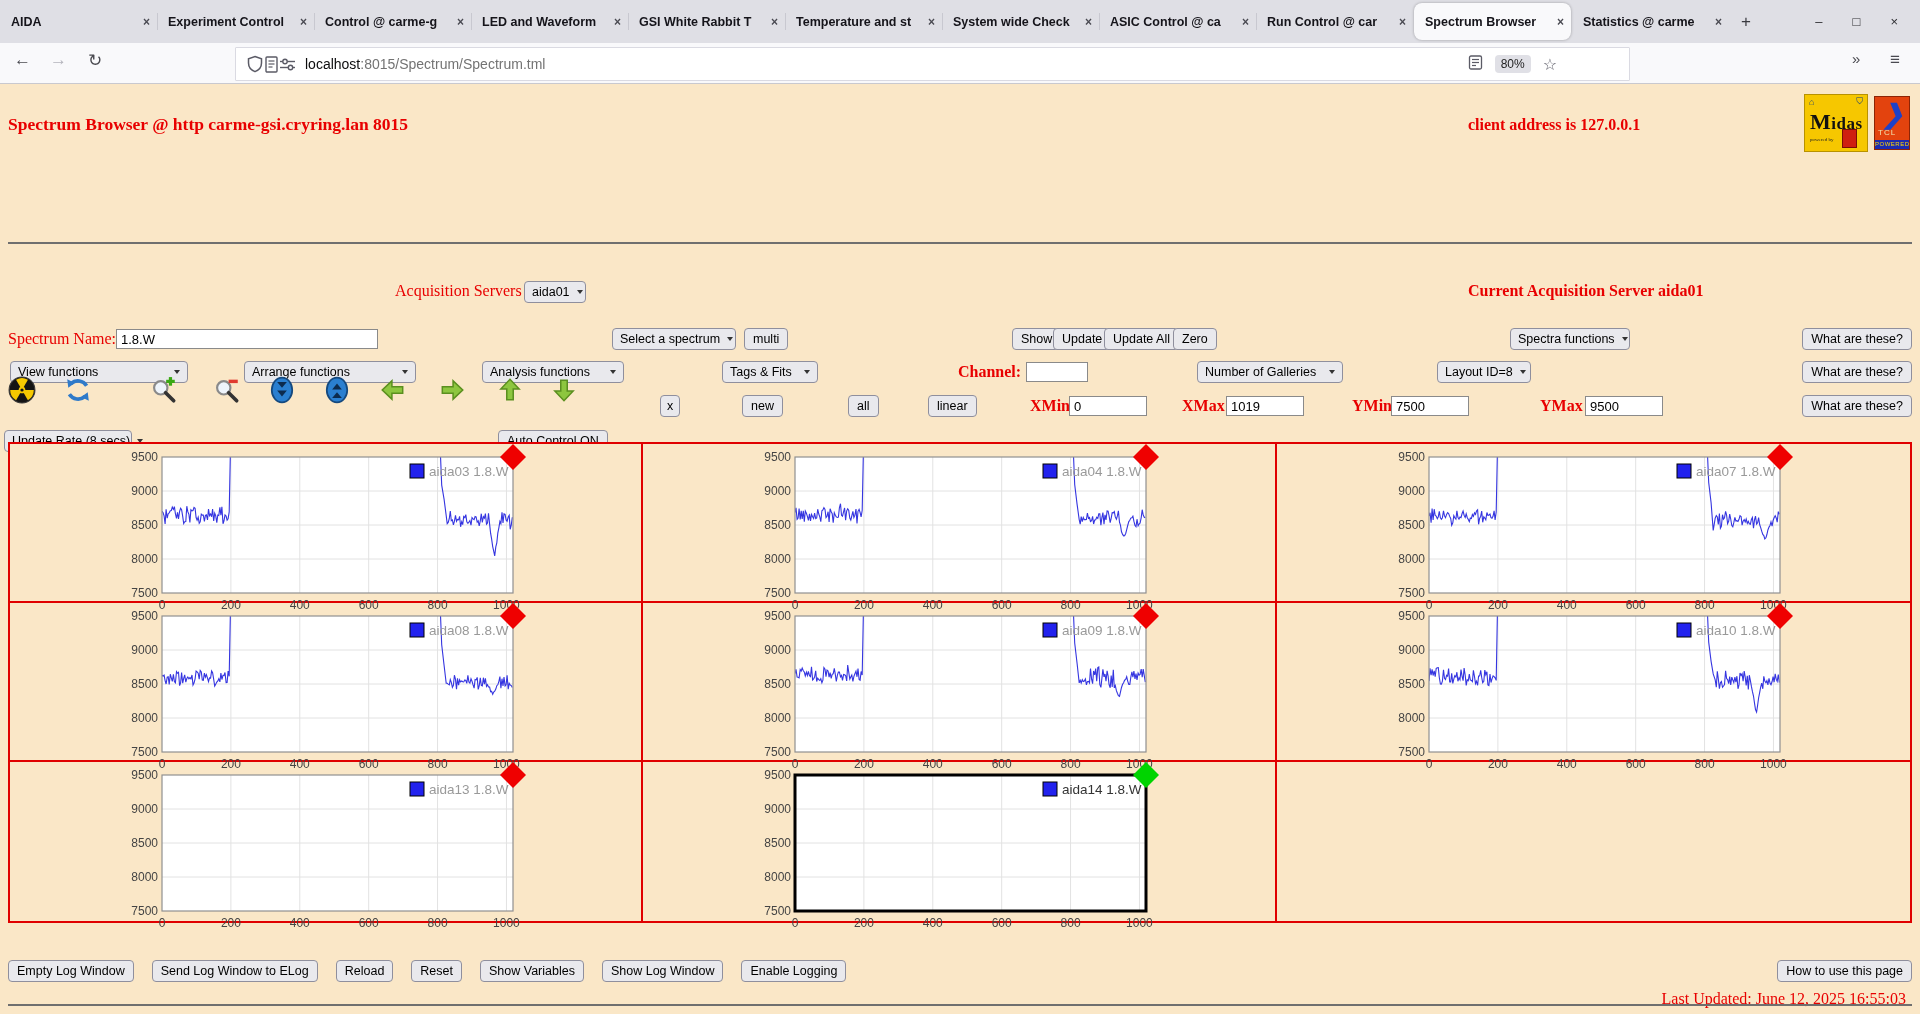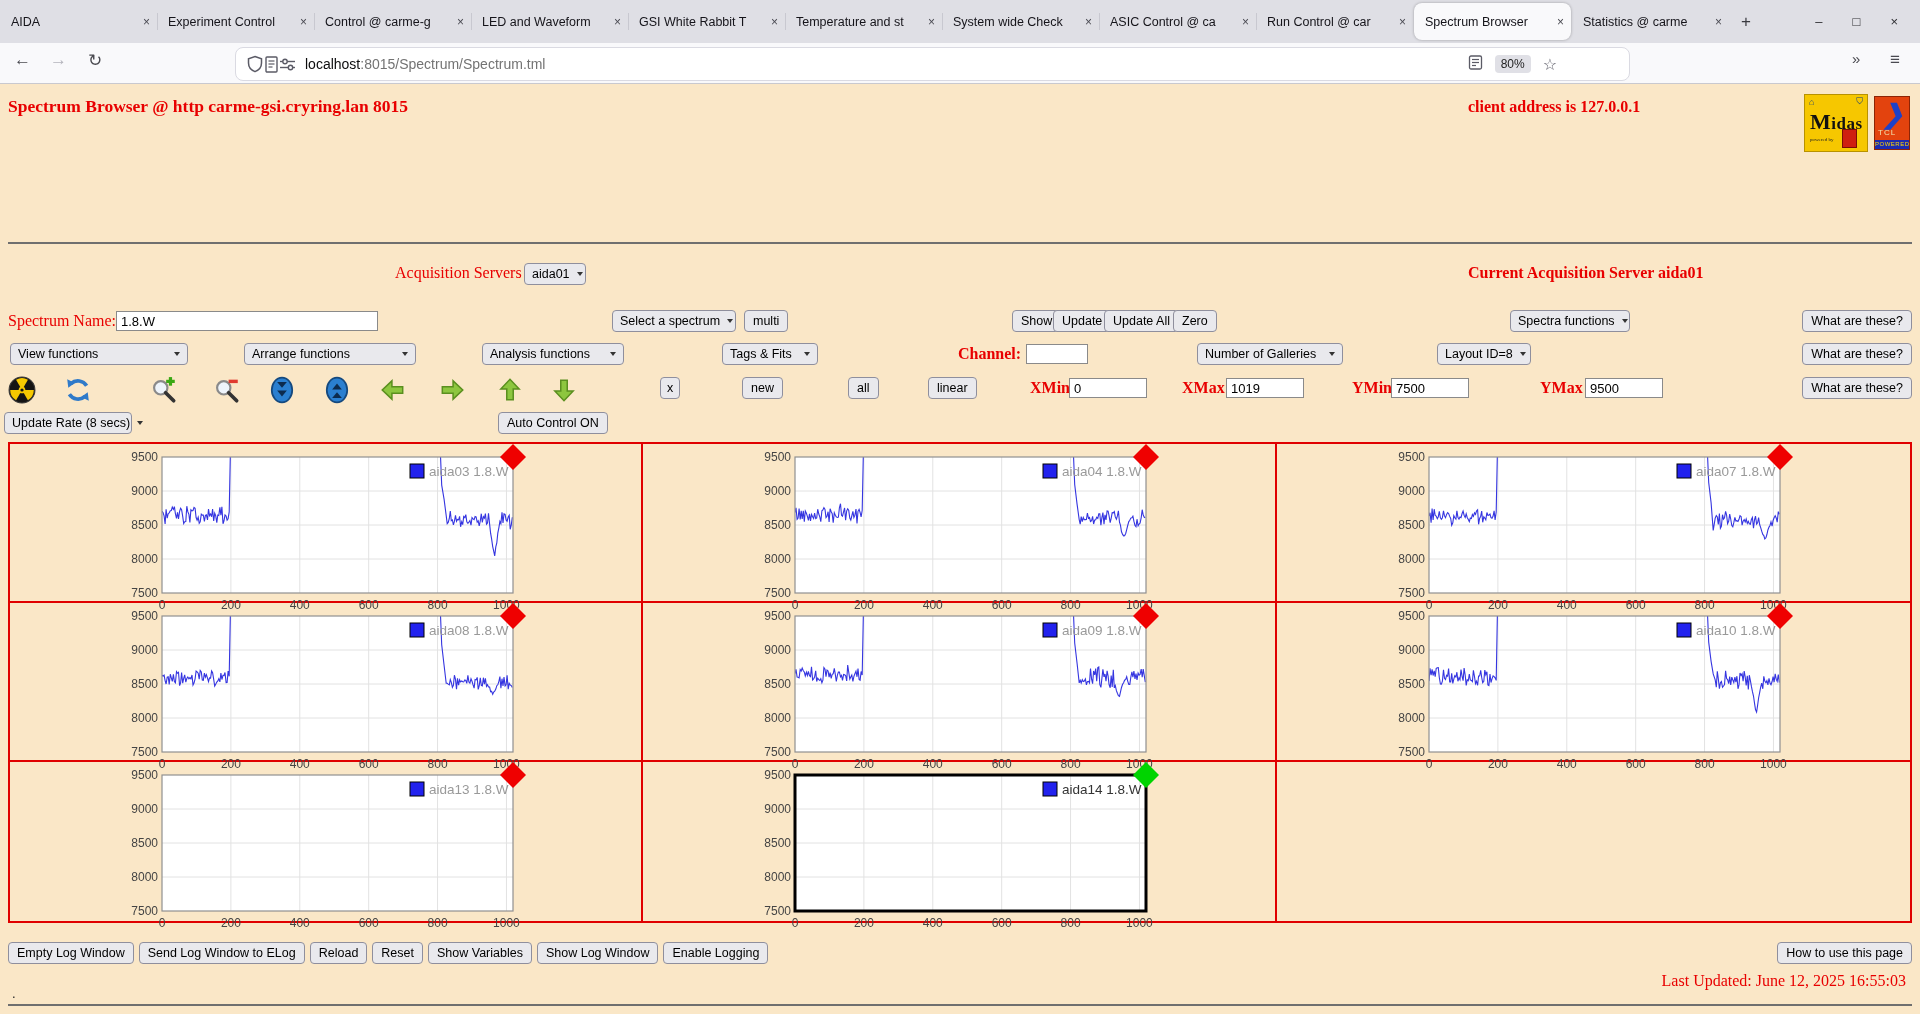"AIDA" .tabs { font-weight: none -> bold }
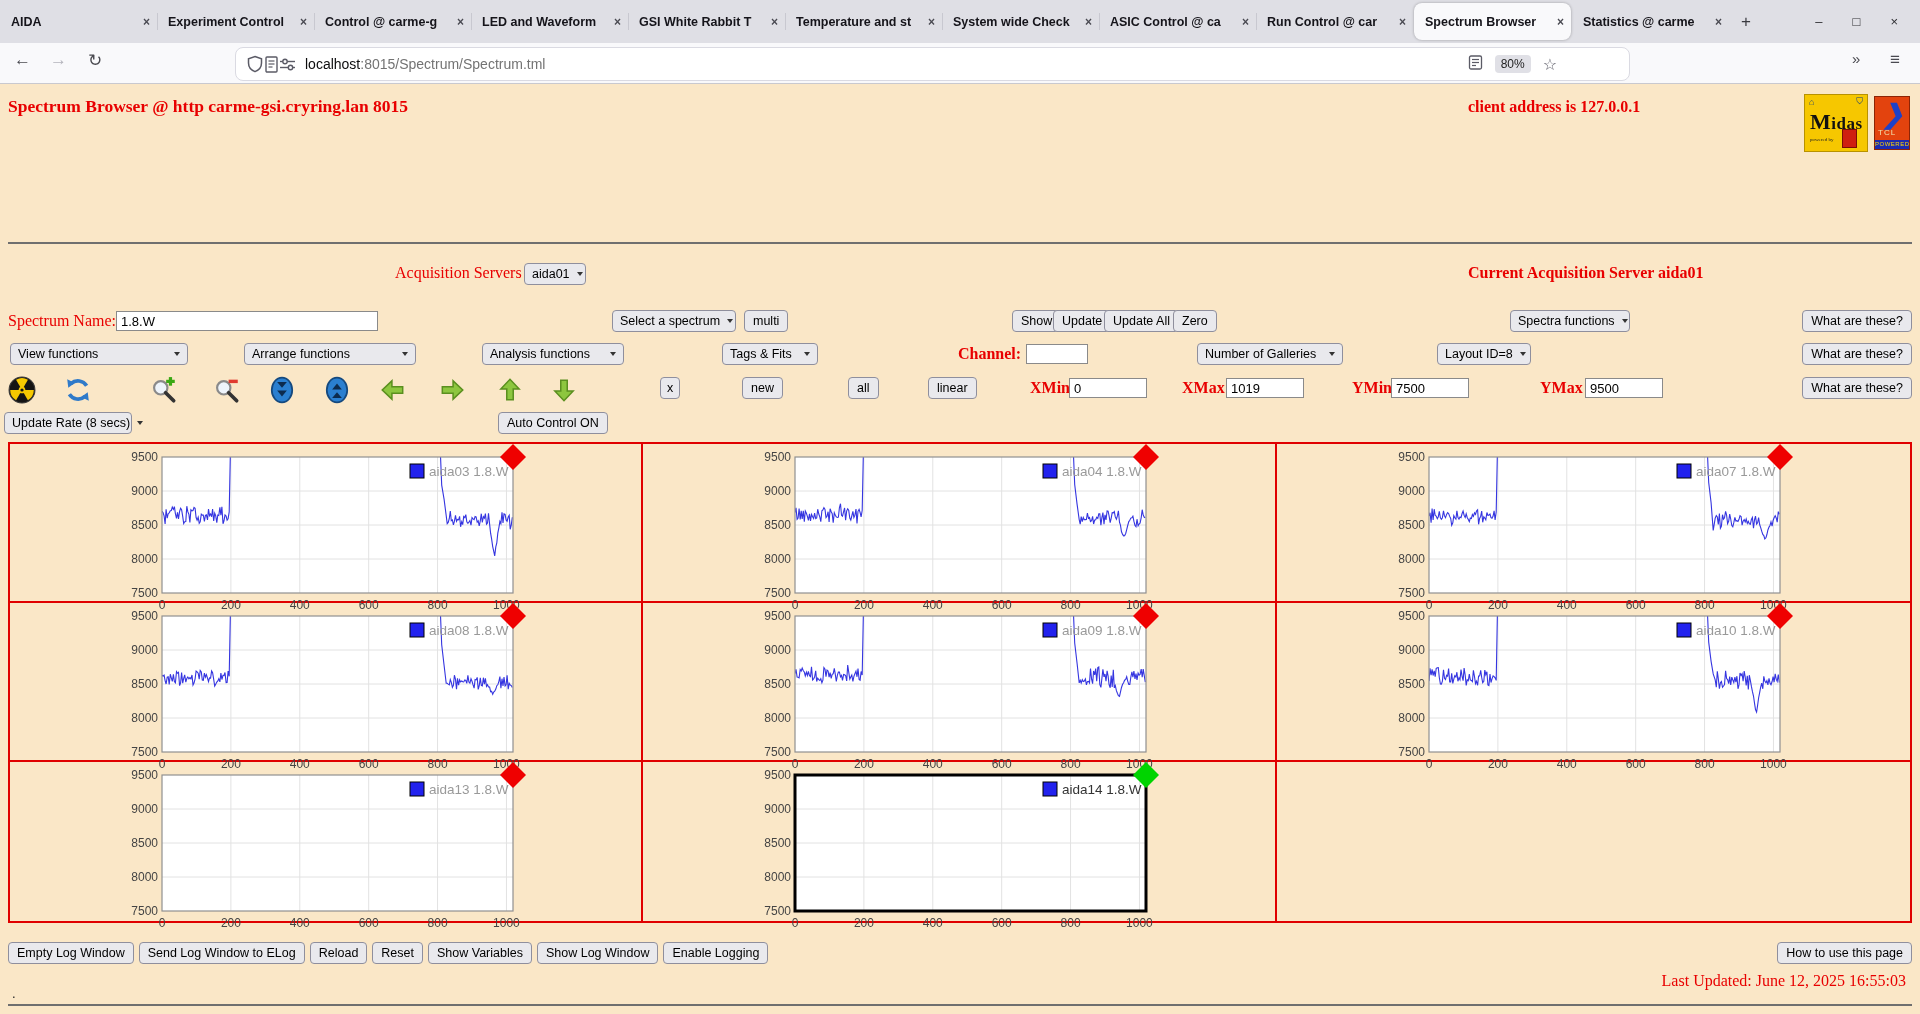"localhost" .urlbar { border-radius: 8px -> 1px }
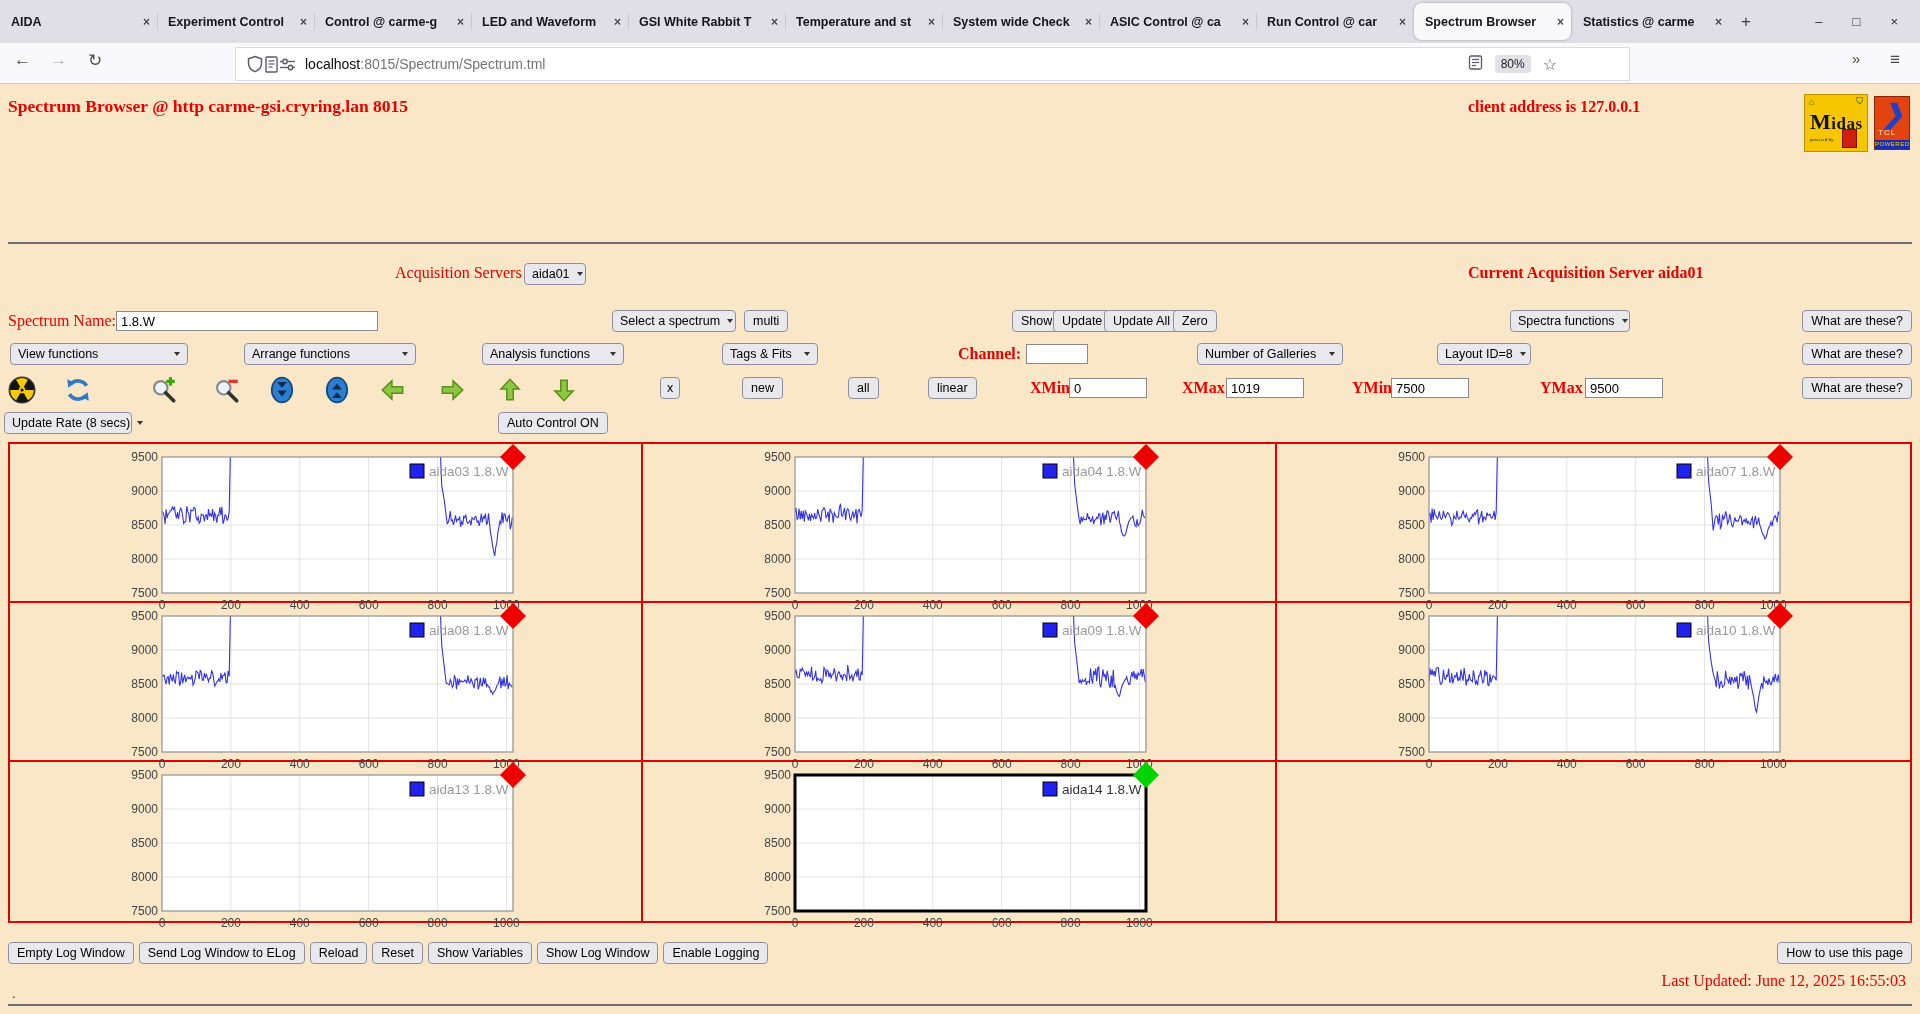"Spectrum Browser @ http" .abs { margin-top: none -> 18px }
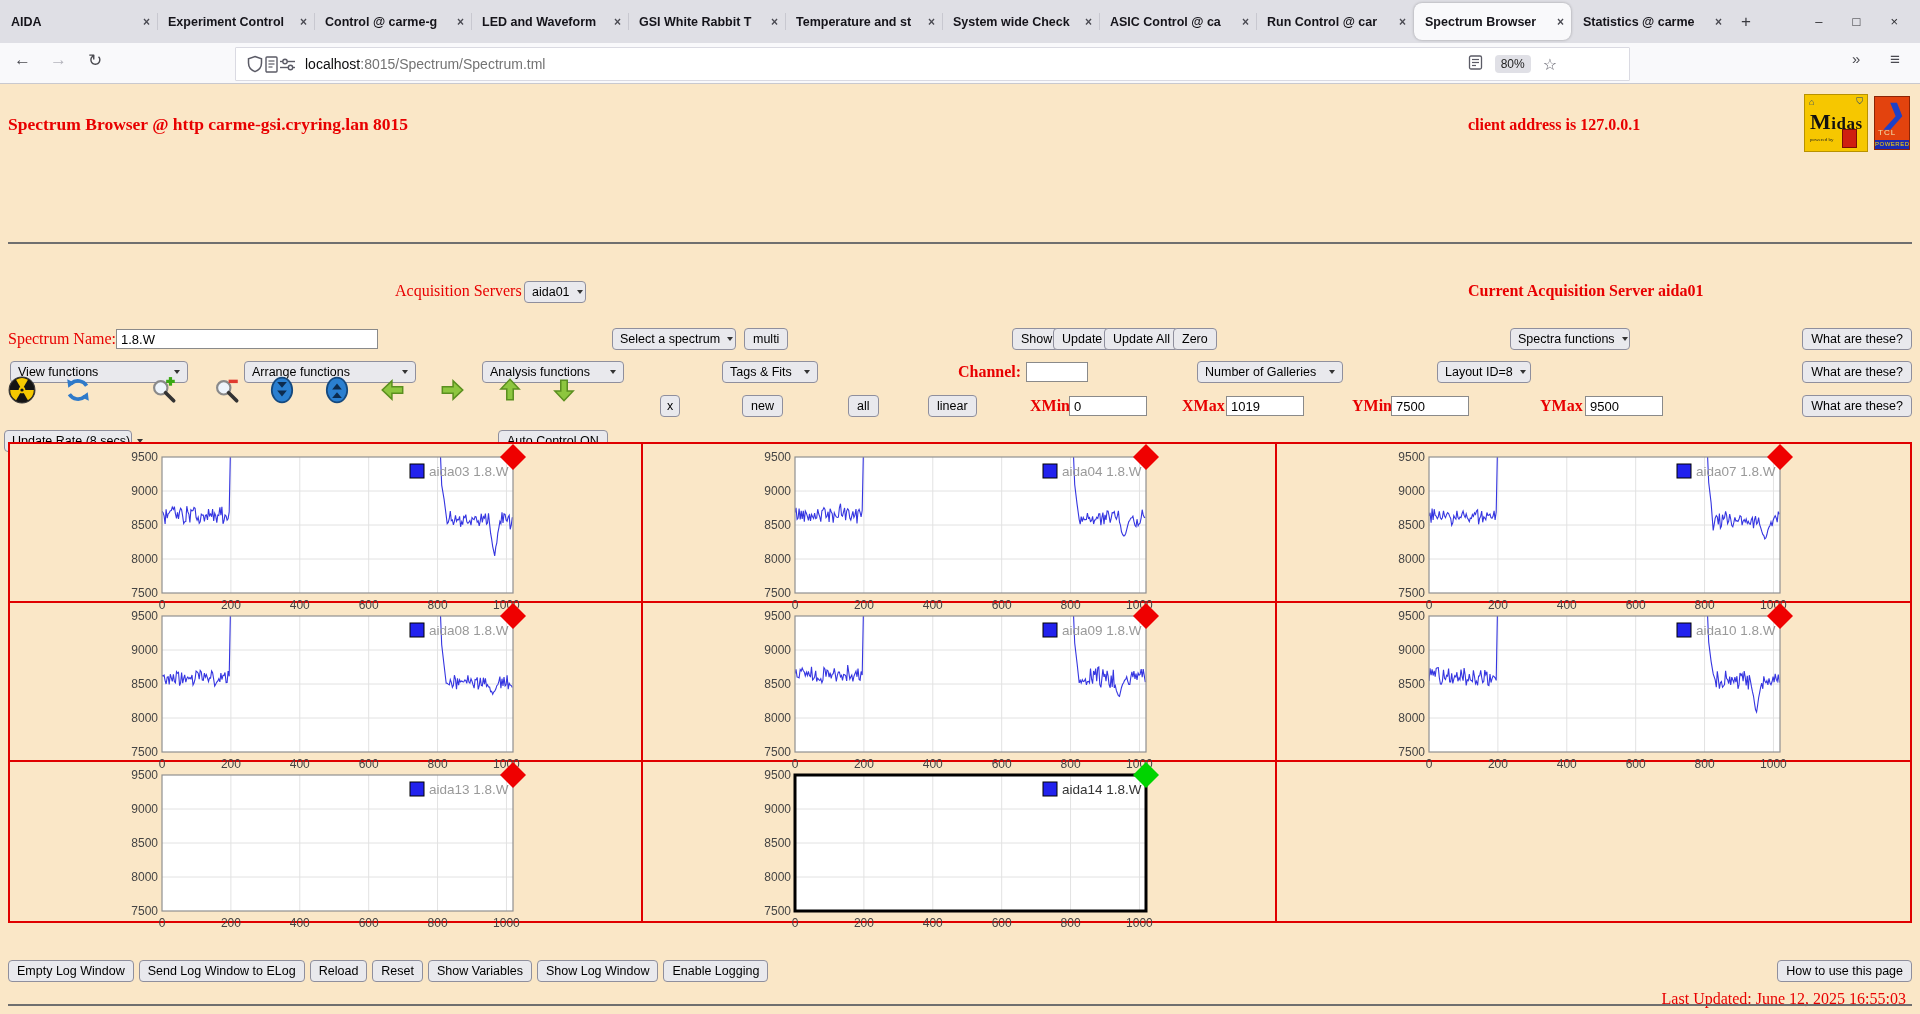"Empty Log Window" div.abs { gap: 5px -> 18px }
